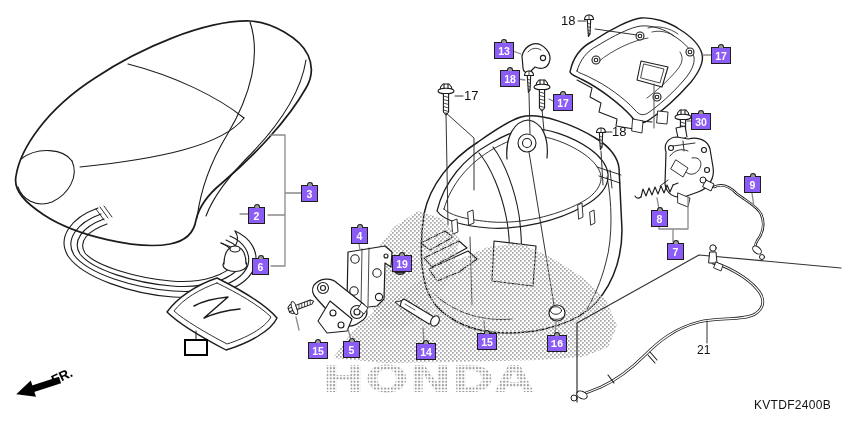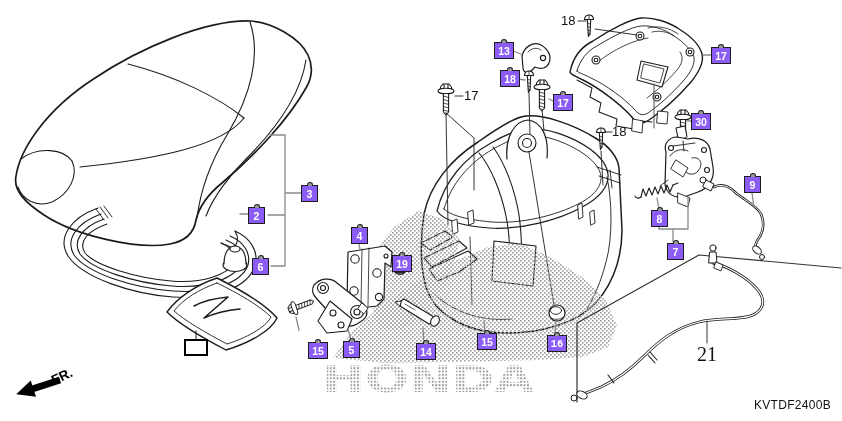"21" .ptext.big { font-family: Liberation Serif, serif -> none; font-size: 20px -> 12px }
